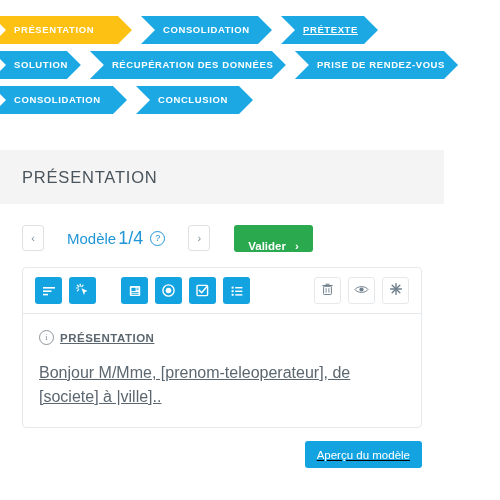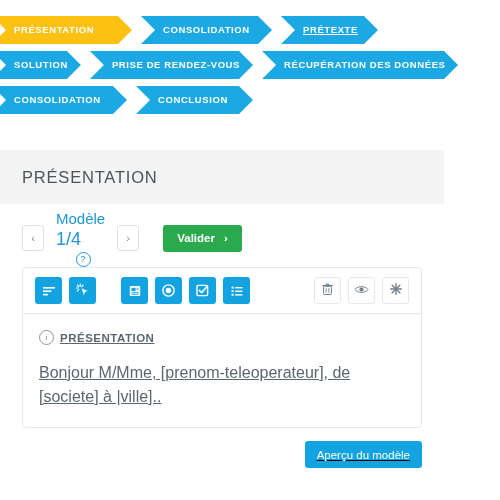"PRISE DE RENDEZ-VOUS" div.chev { order: before "RÉCUPÉRATION DES DONNÉES" -> after "RÉCUPÉRATION DES DONNÉES" }
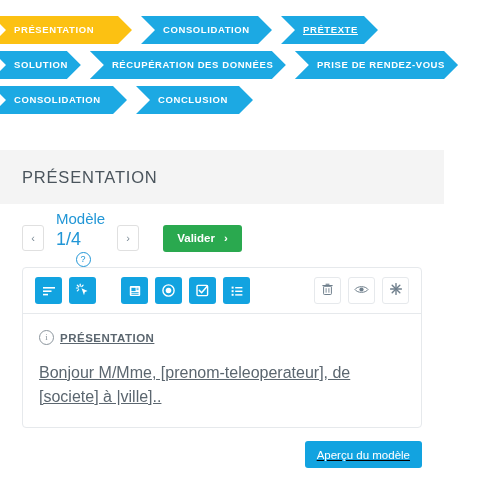"Modèle" .pager-label { flex-direction: column -> none; margin: 0 12px -> 0 23px }
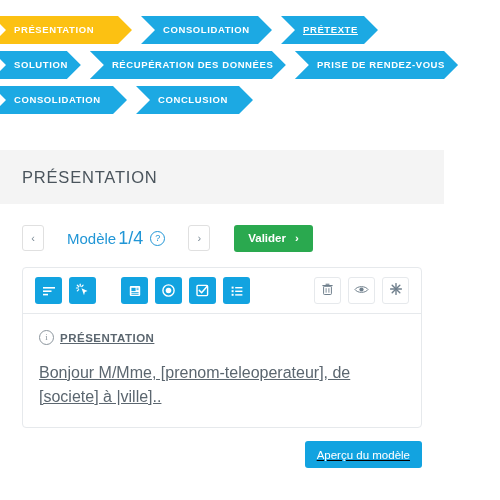"Valider" .validate-btn { align-items: center -> flex-end }
